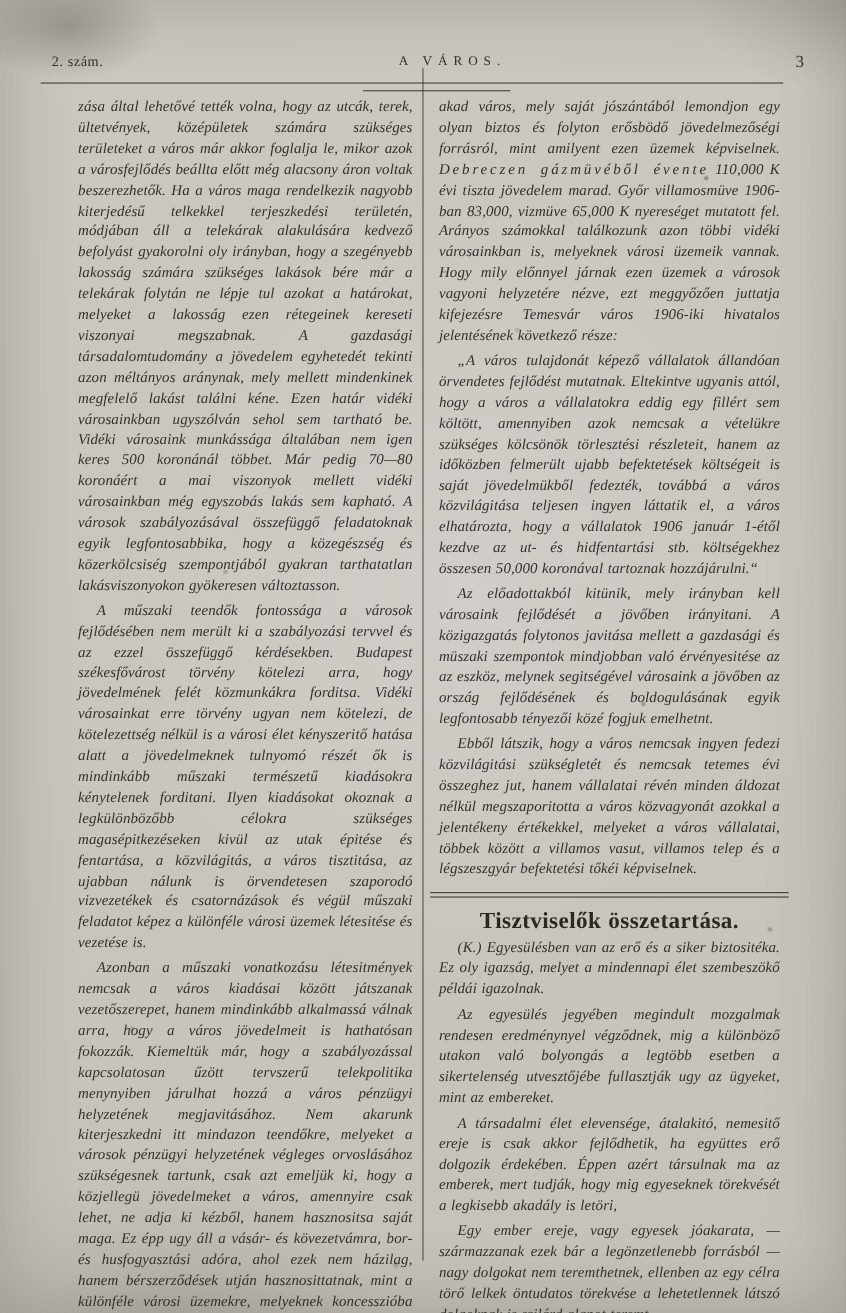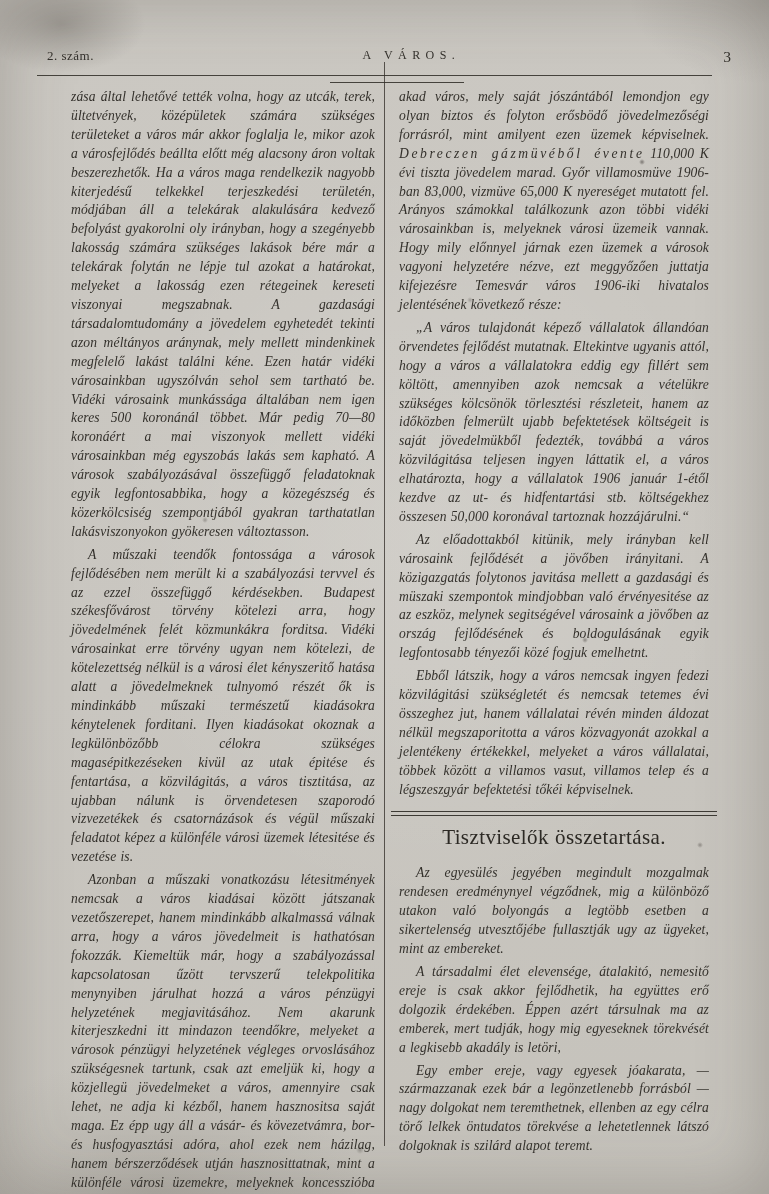"Tisztviselők összetartása." h2 { font-weight: normal -> bold; margin: 12px 0 18px 0 -> 12px 0 6px 0 }
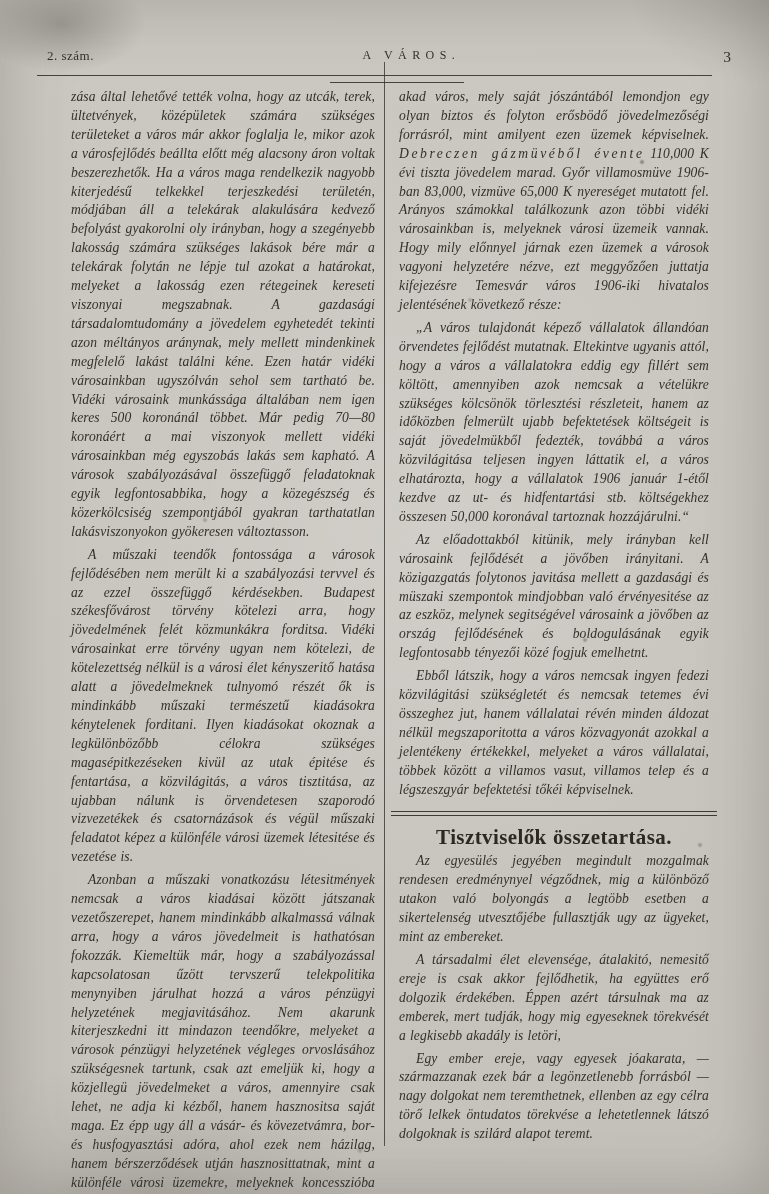"(K.) Egyesülésben van az erő" p { html: none -> <p>(K.) Egyesülésben van az erő és a siker biztositéka. Ez oly igazság, melyet a mindennapi élet szembeszökő példái igazolnak.</p> }
